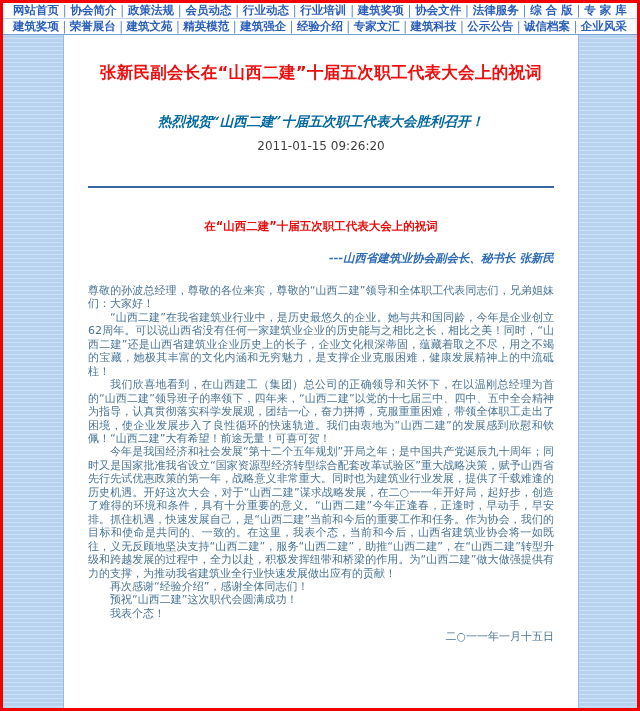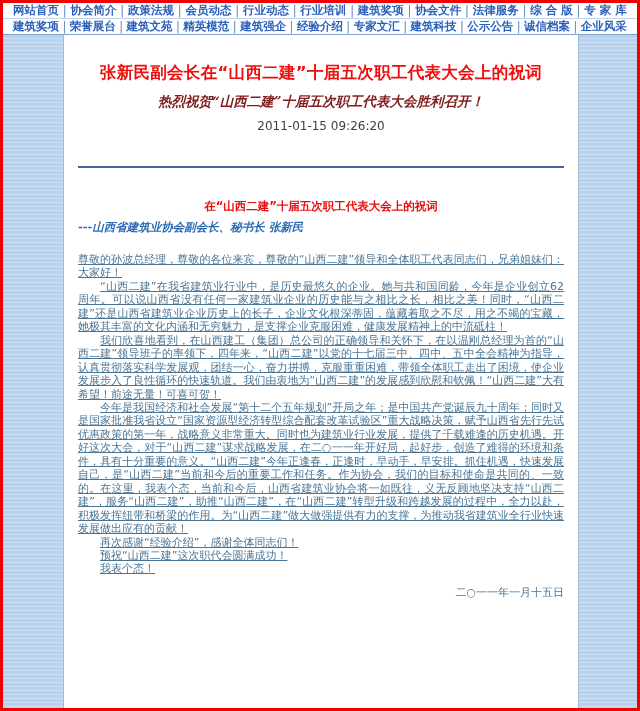"张新民副会长在“山西二建”十届五次职工代表大会上的祝词" .content { padding: 0 14px -> 0 24px }
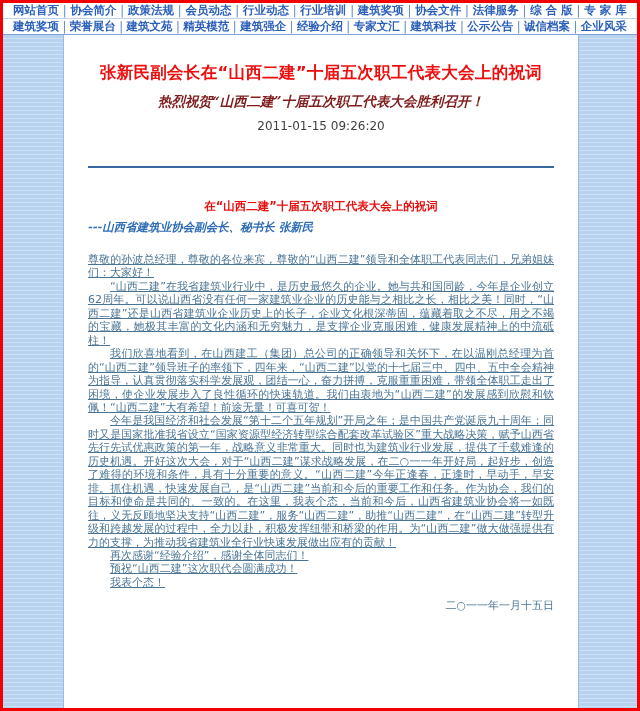"热烈祝贺“山西二建”十届五次职工代表大会胜利召开！" .subtitle { color: #7f1d1d -> #0369a1; margin-top: 10px -> 30px }
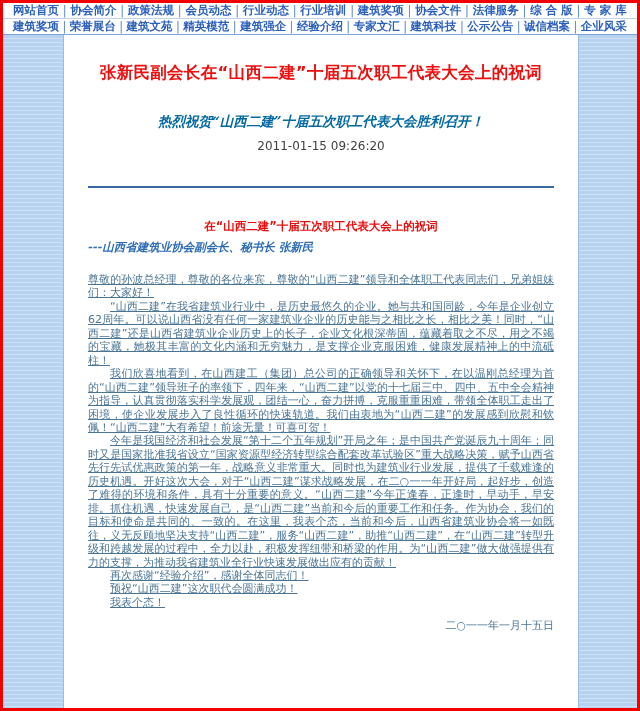"---山西省建筑业协会副会长、秘书长 张新民" .byline { margin-top: 8px -> 19px; text-align: left -> right }
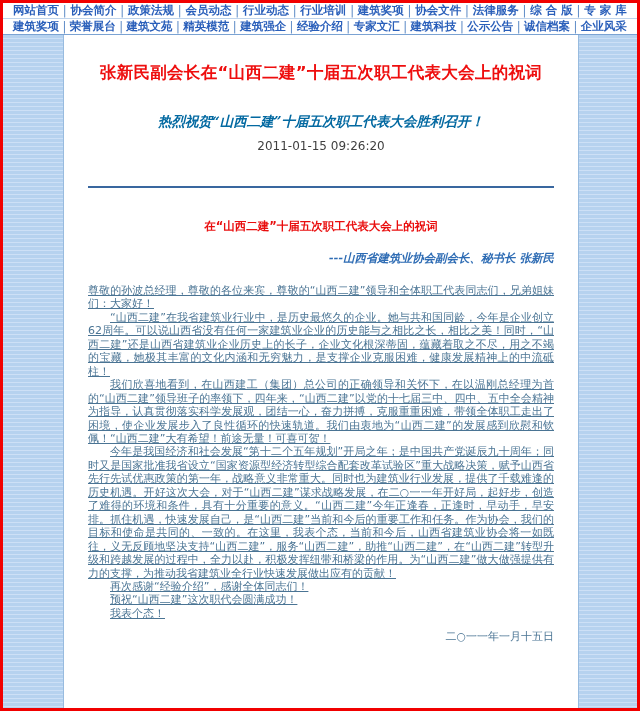"尊敬的孙波总经理，尊敬的各位来宾，尊敬的“山西二建”领导和全体职工代表同志们，兄" .body { text-decoration: underline -> none }
